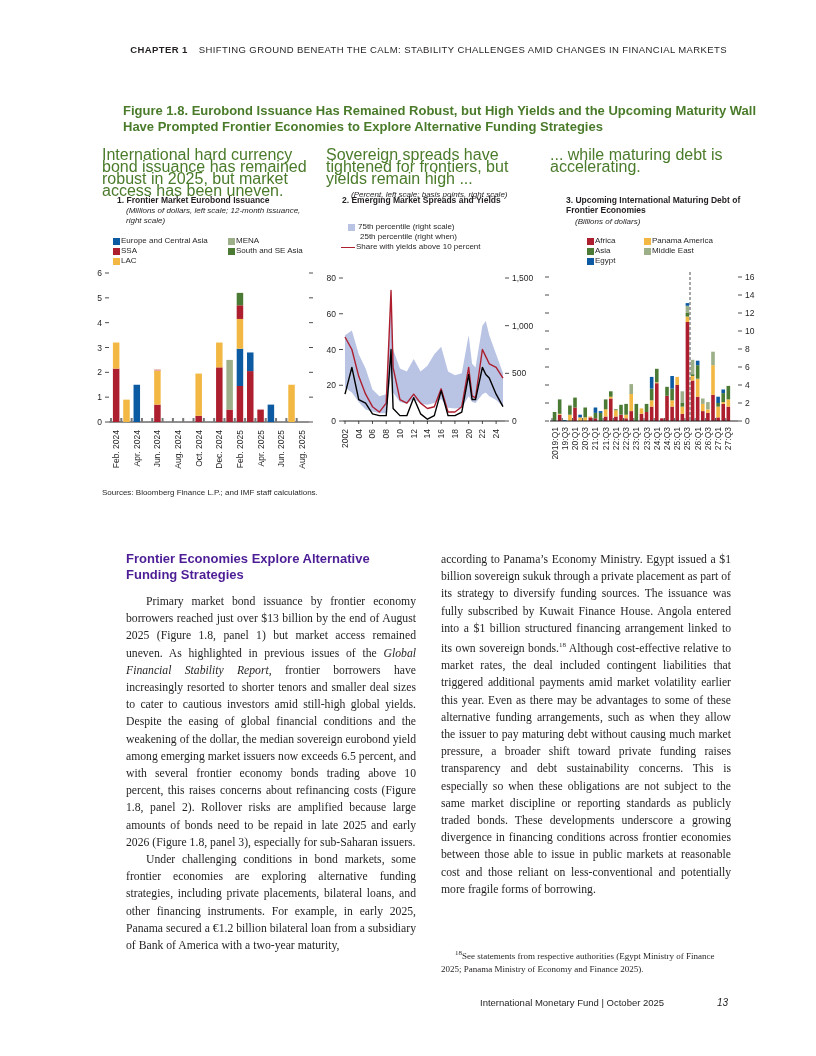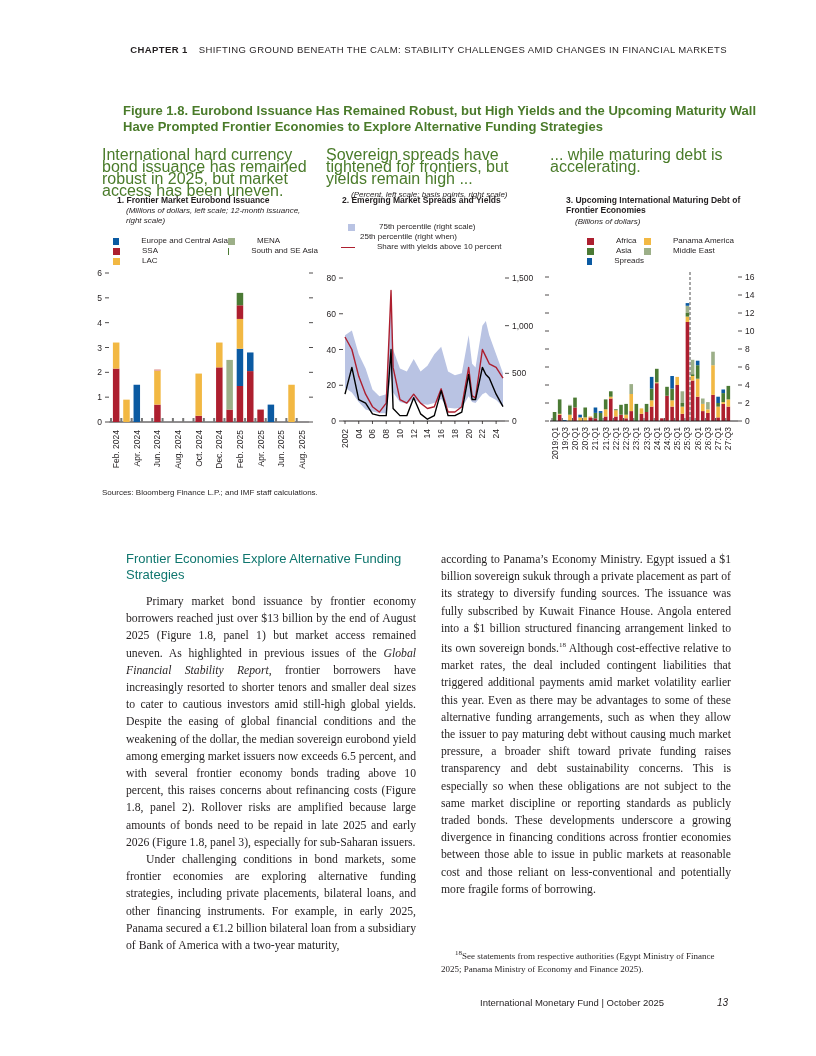"75th percentile (right scale)" .legend .it { gap: 22px -> 1px }
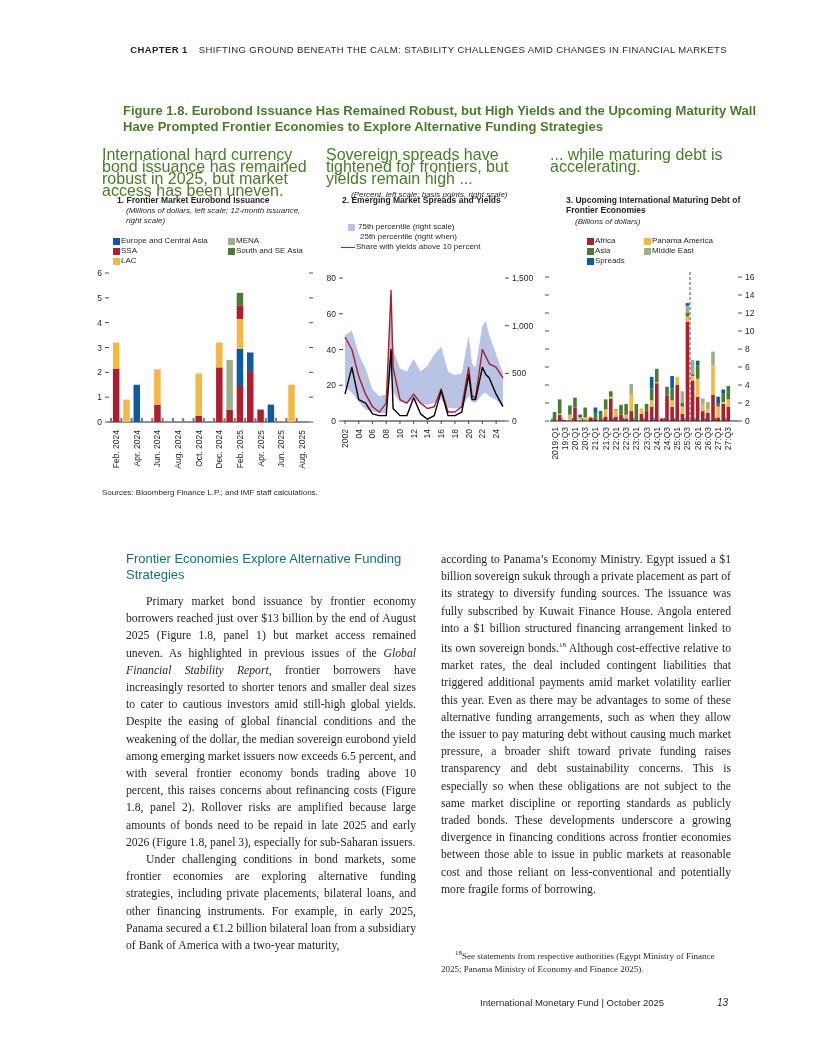"Spreads" span { text: Spreads -> Egypt }
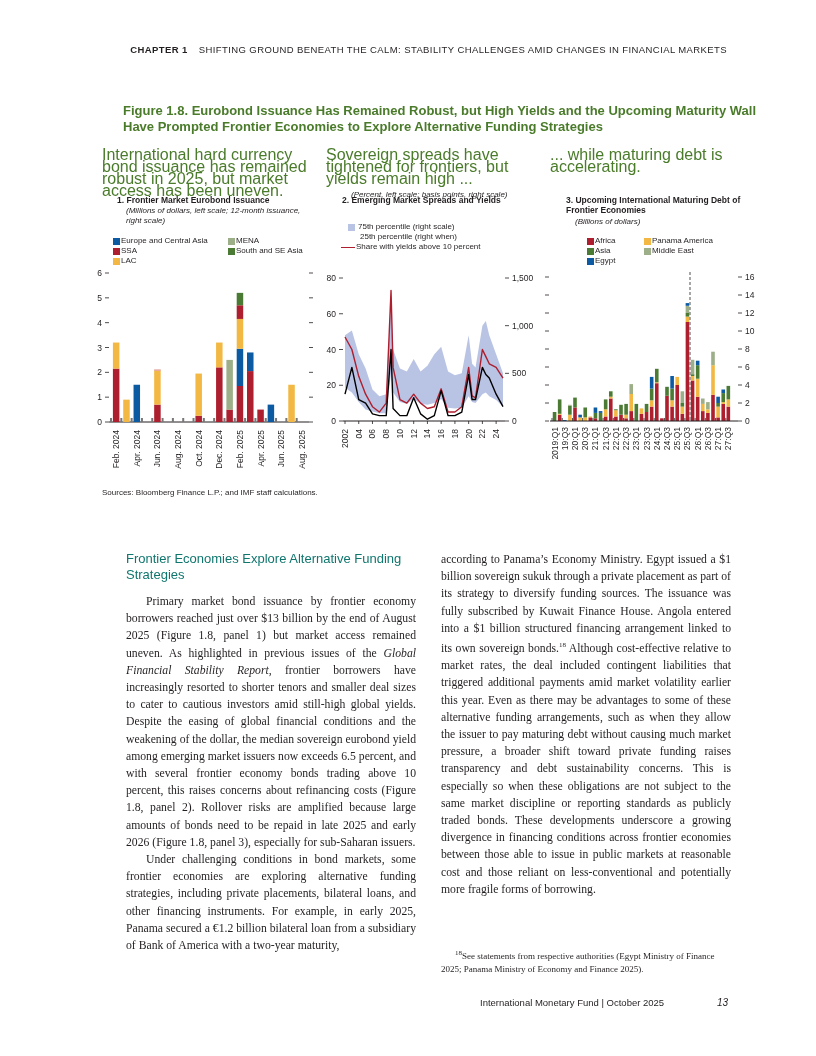"Frontier Economies Explore Alternative" .h2 { color: #0f766e -> #4c1d95; font-weight: normal -> bold }
